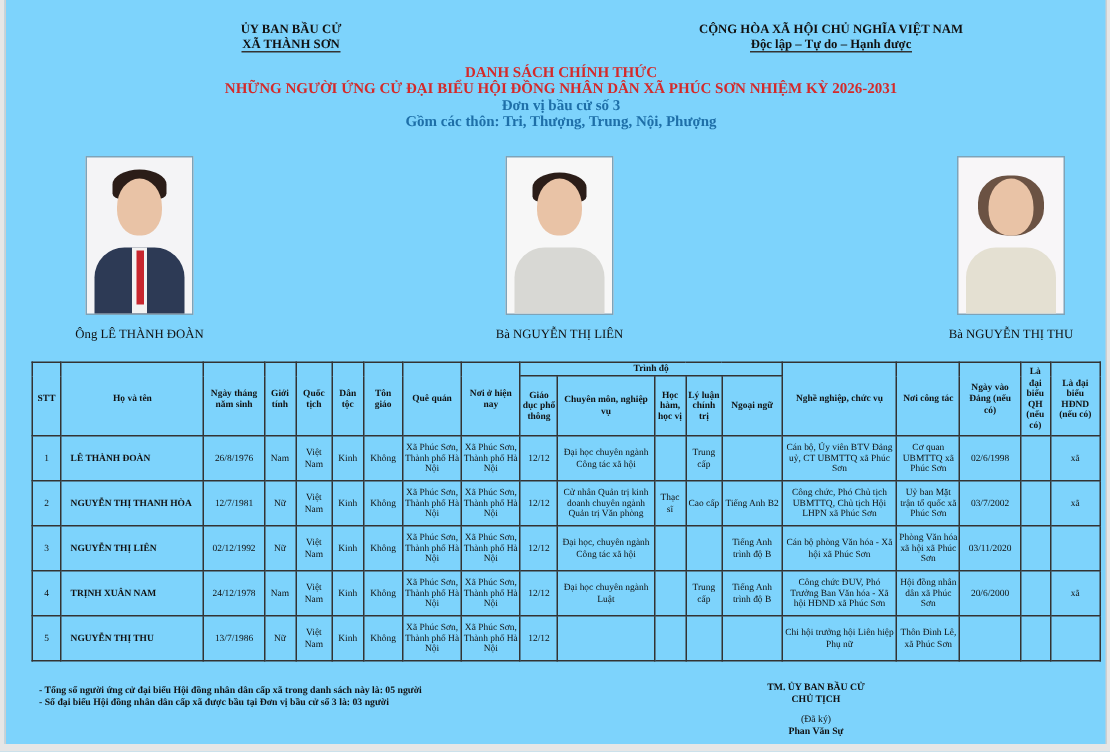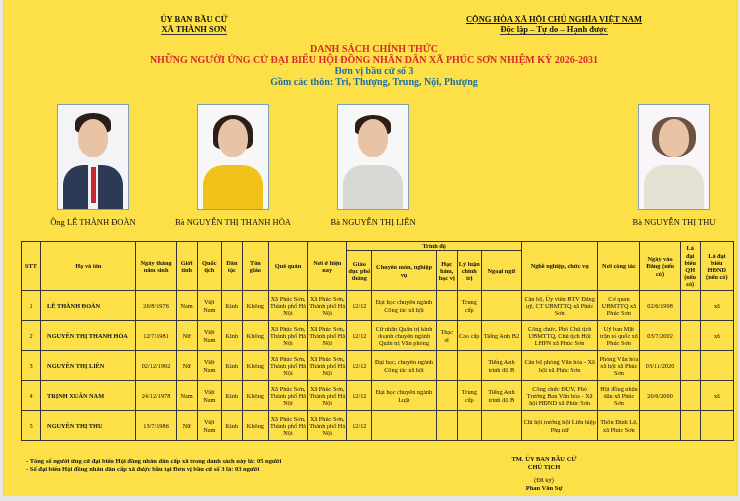"ỦY BAN BẦU CỬ" .page { background: #fde047 -> #7dd3fc }
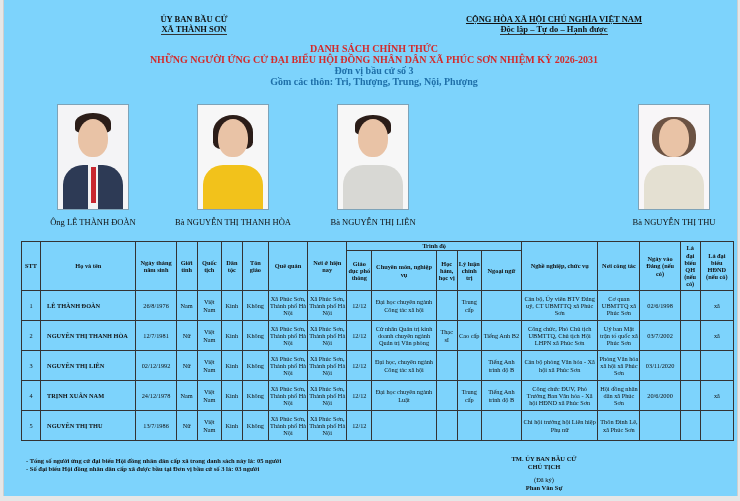"CỘNG HÒA XÃ HỘI CHỦ" .hdr-right { text-decoration: underline -> none }
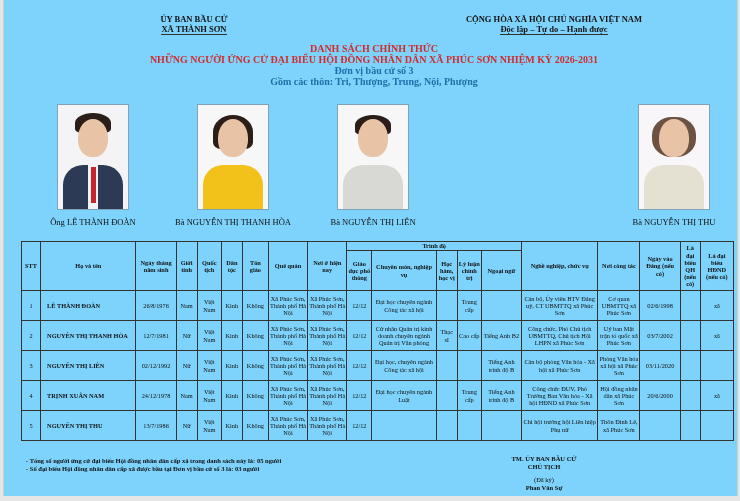"Bà NGUYỄN THỊ THANH HÒA" div.cand { html: <div> <div> <div></div> <div></div> <div></div> </div> <div>Bà NGUYỄN THỊ THANH HÒA</div> </div> -> none }
